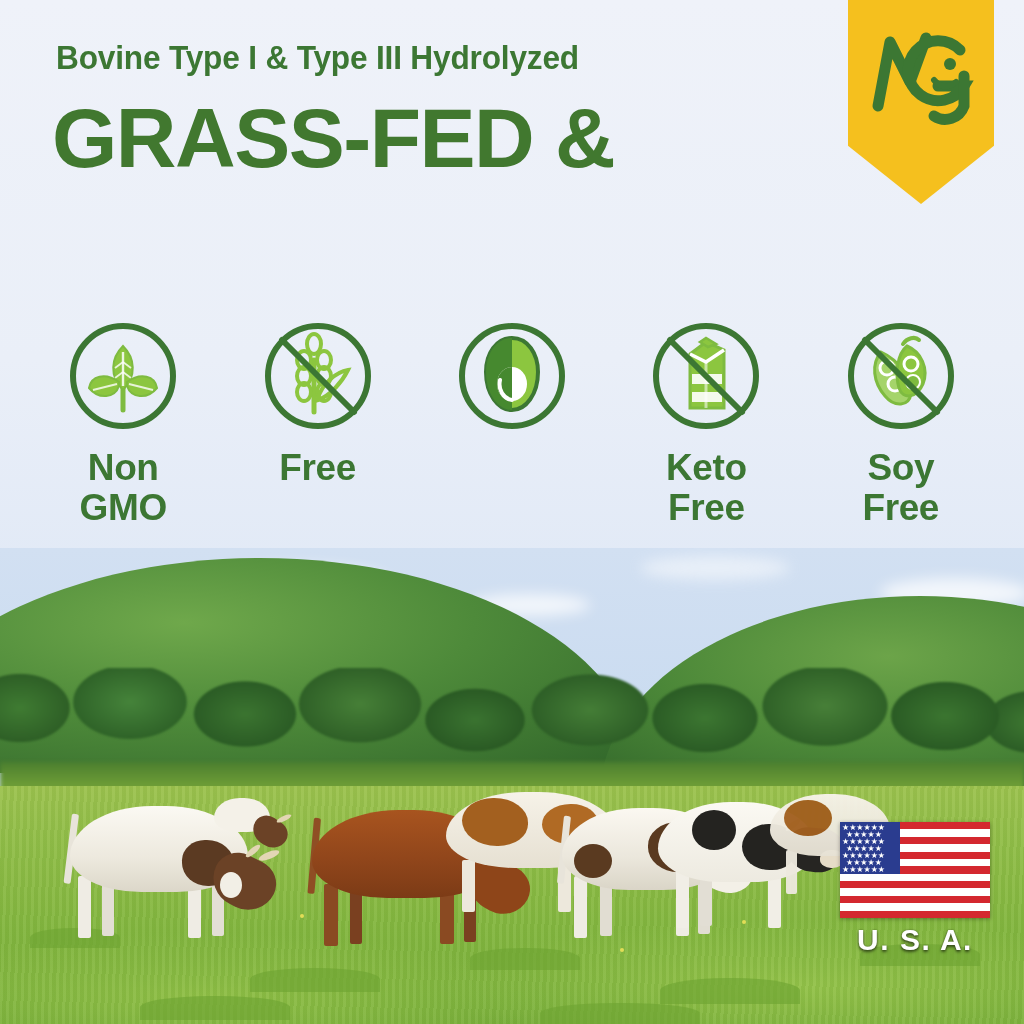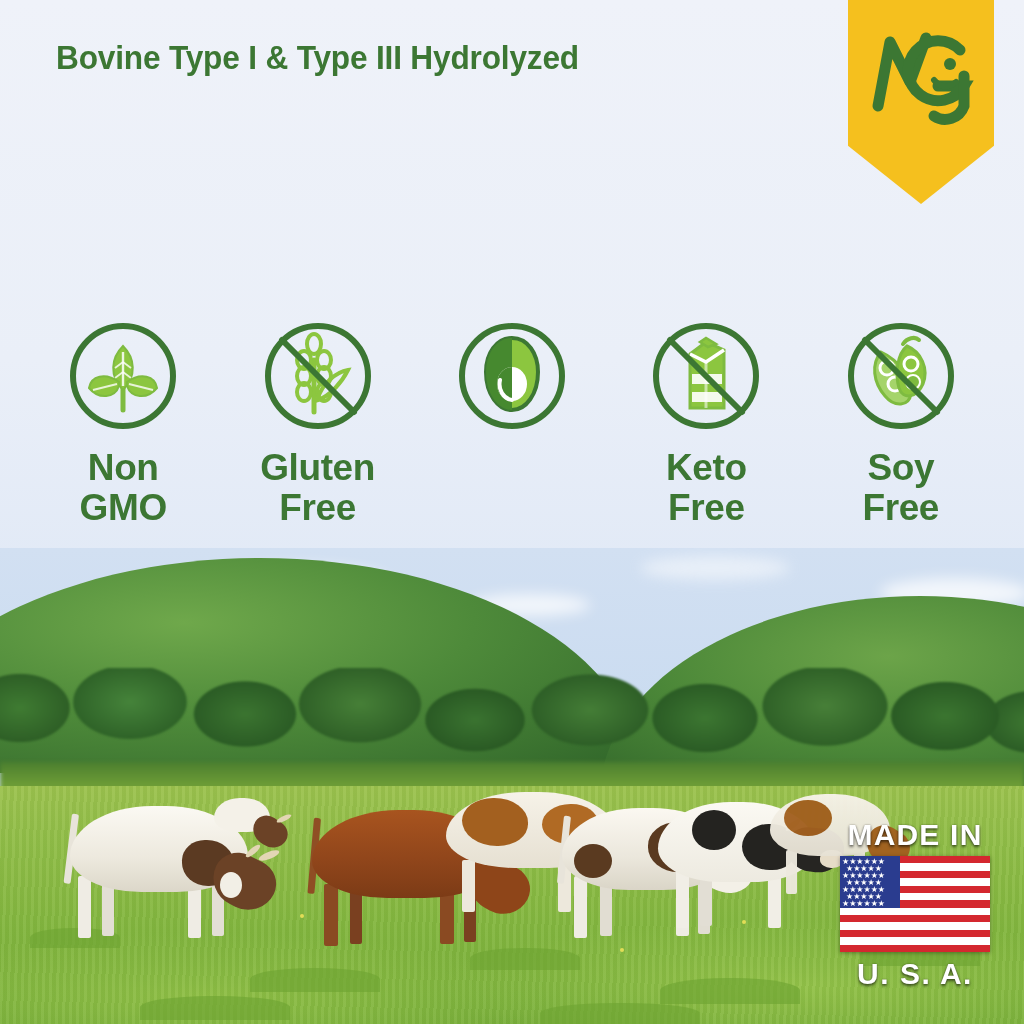"GRASS-FED &" div.h1 { html: none -> <div>GRASS-FED &amp;</div> }
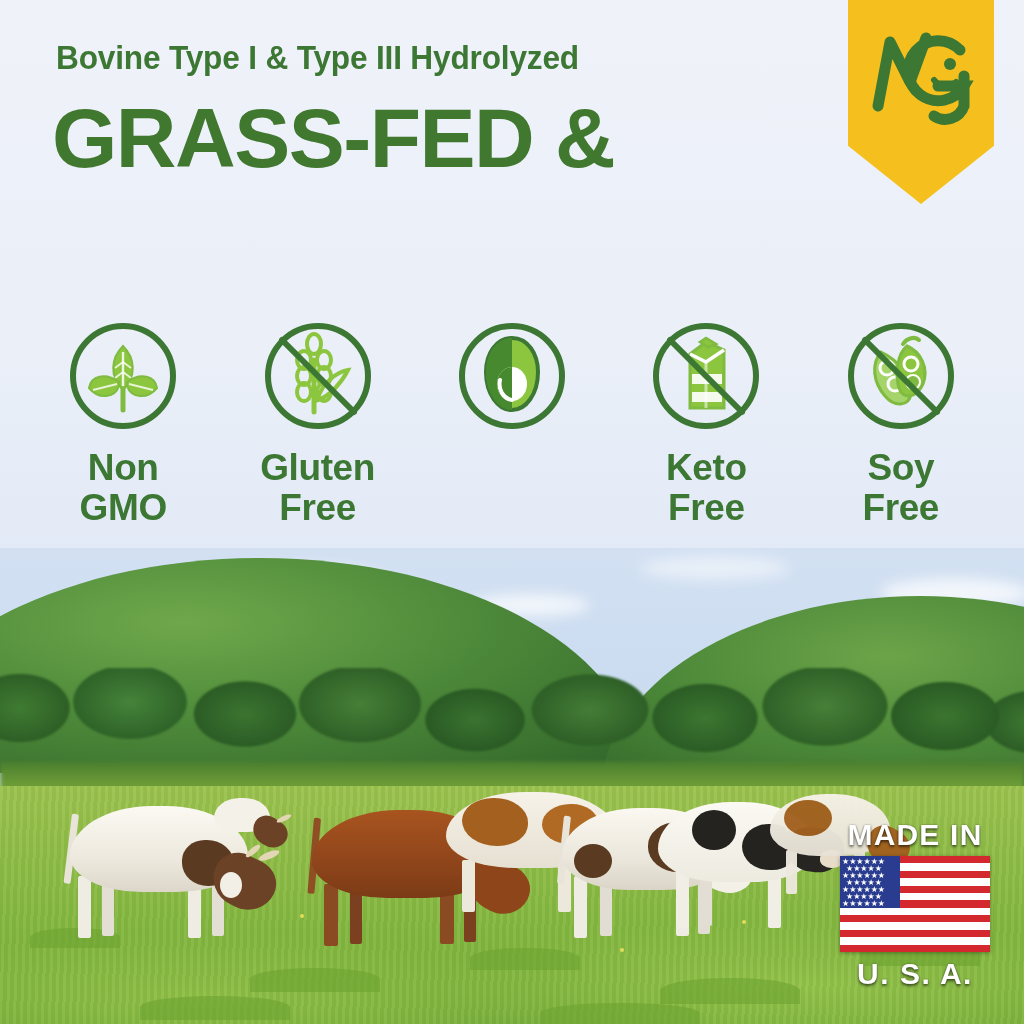"Gluten" div { html: <div>Gluten</div> -> none }
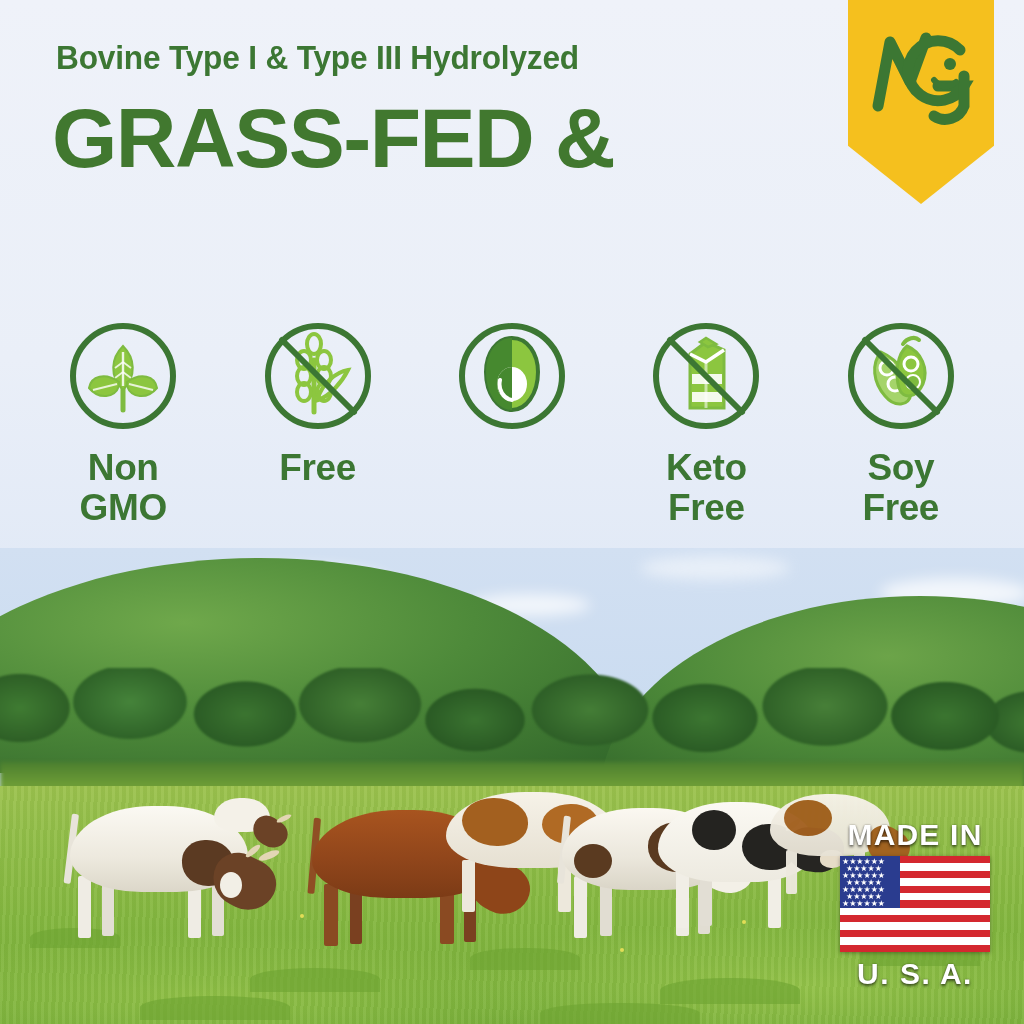"MADE IN" div.t { html: <div>MADE IN</div> -> none }
